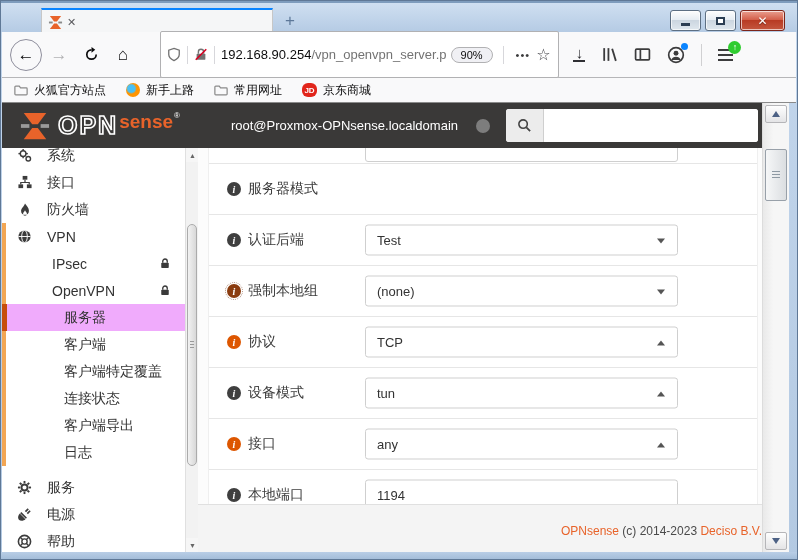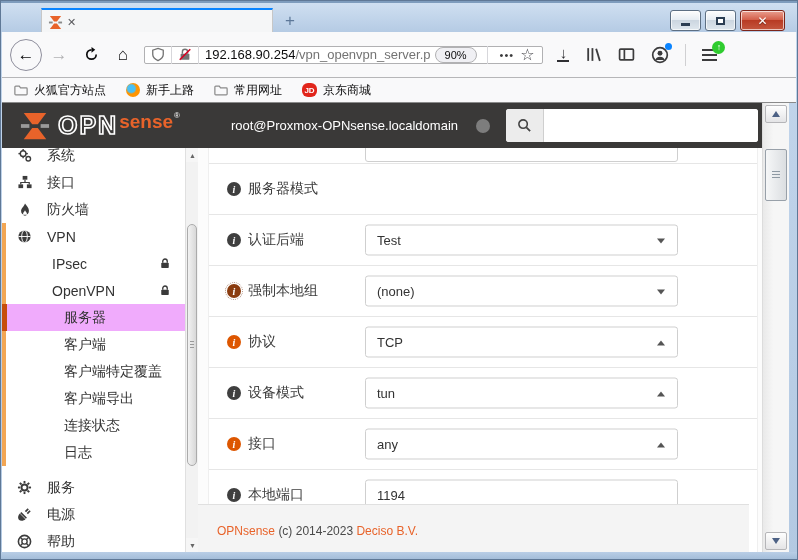"192.168.90.254/vpn_openvpn_server.p" .urlbar { height: 18px -> 47px; margin-left: 4px -> 20px }
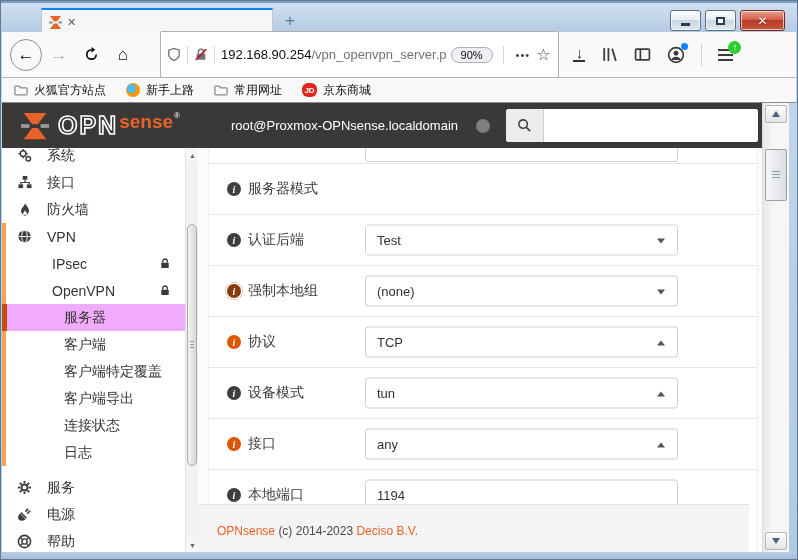"客户端导出" li.lv2 { order: before "连接状态" -> after "连接状态" }
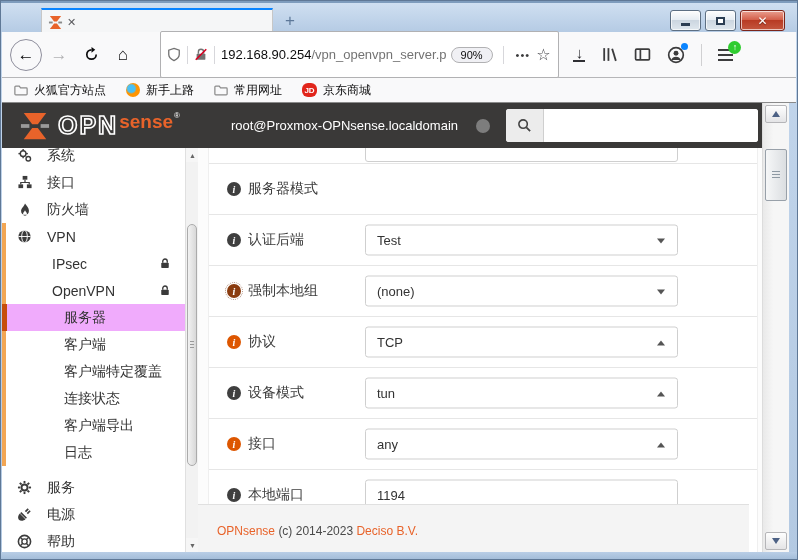"OPNsense (c) 2014-2023 Deciso B.V." .cfooter { right: 13px -> 0; text-align: none -> right }
